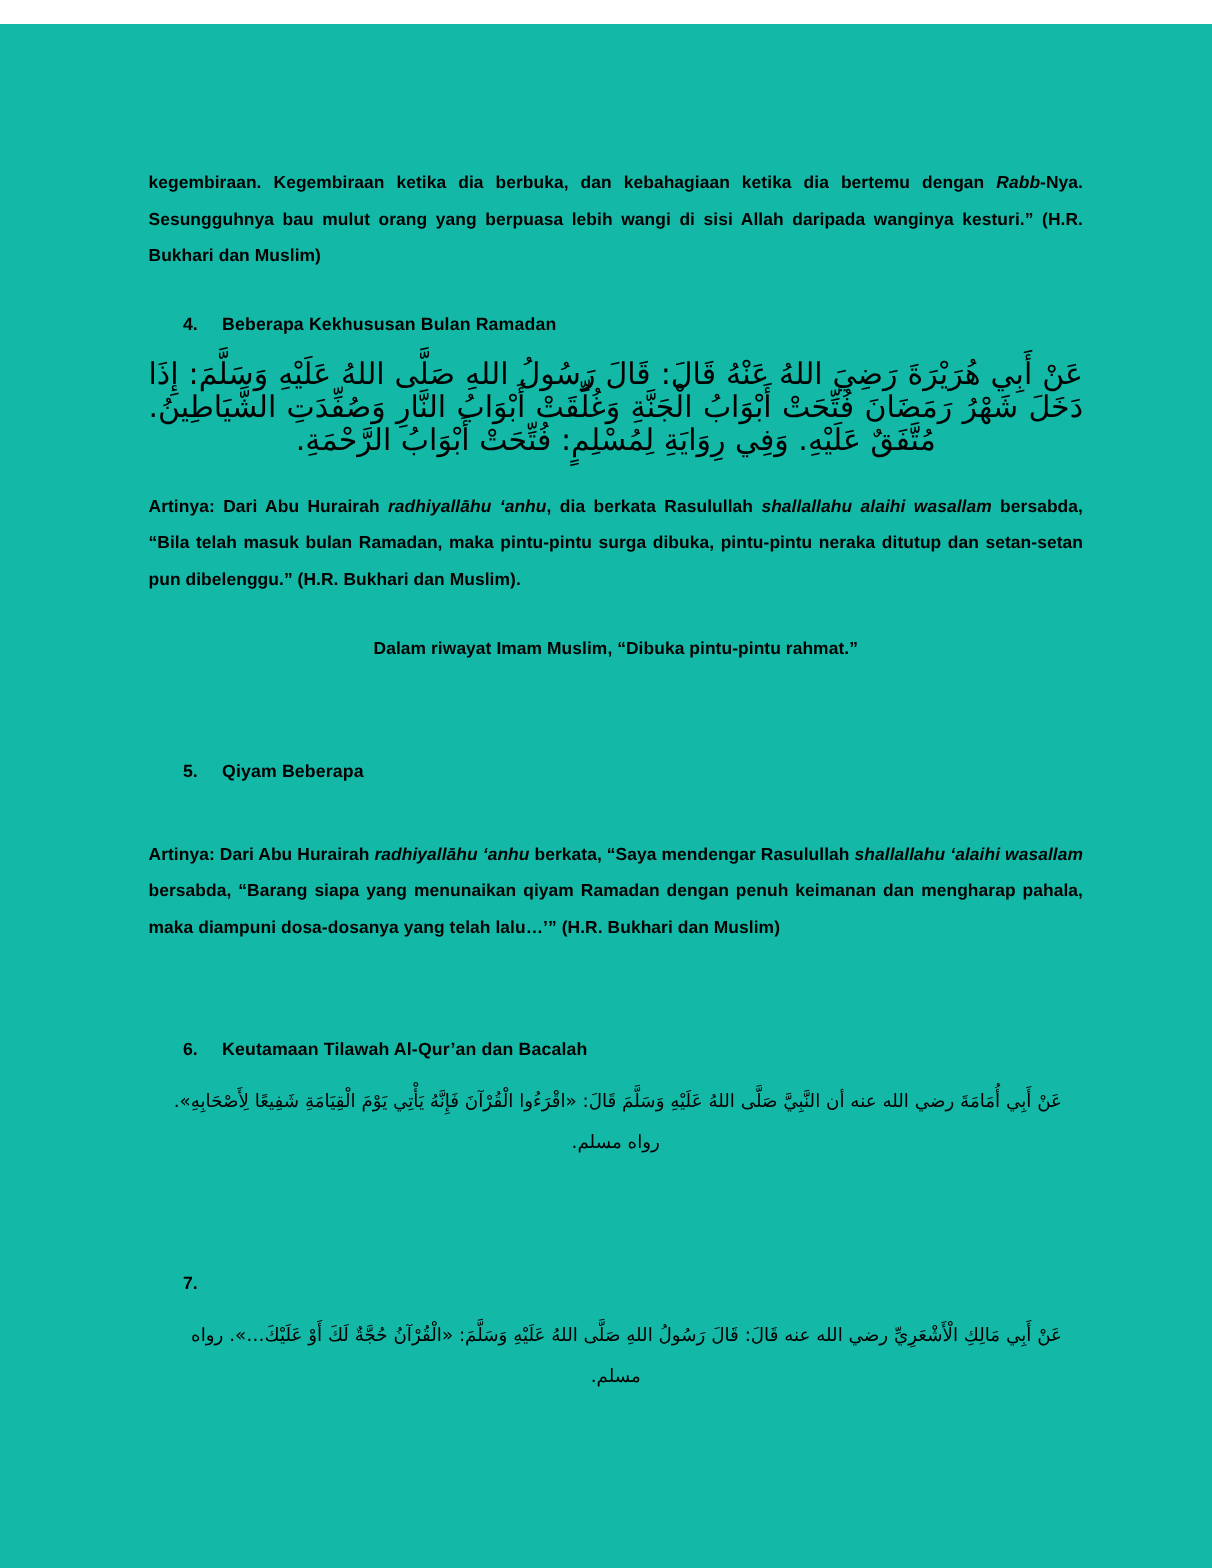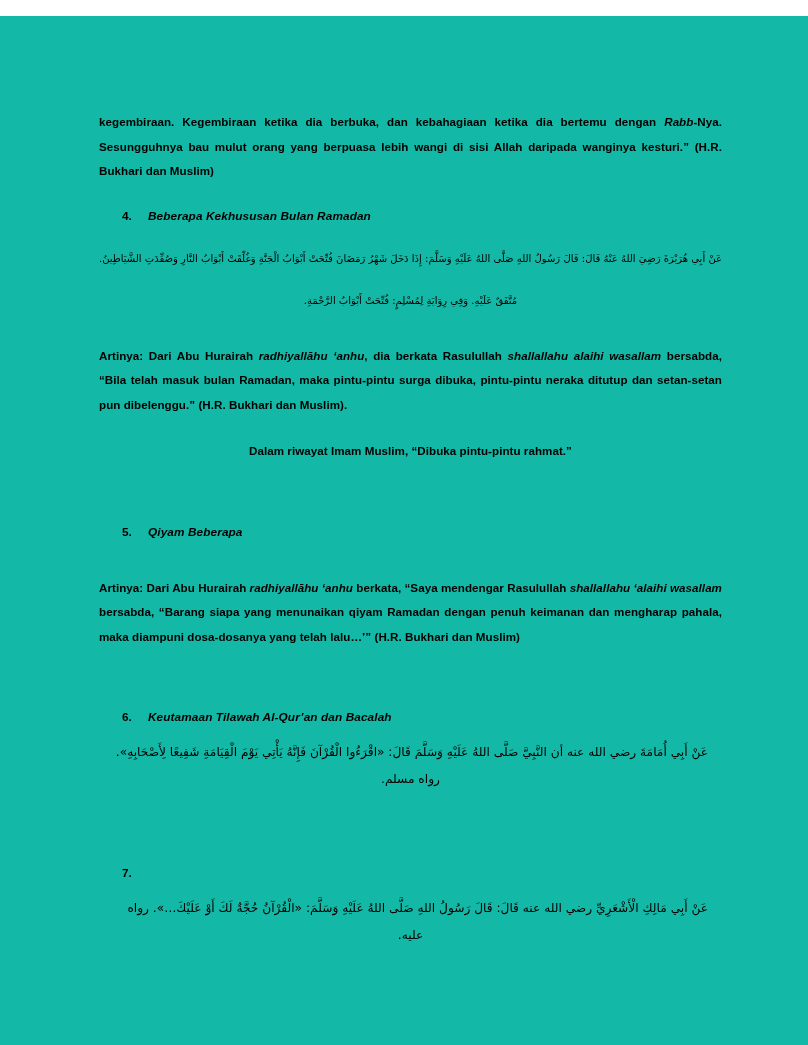"Beberapa Kekhususan Bulan Ramadan" .heading-text { font-style: italic -> none }
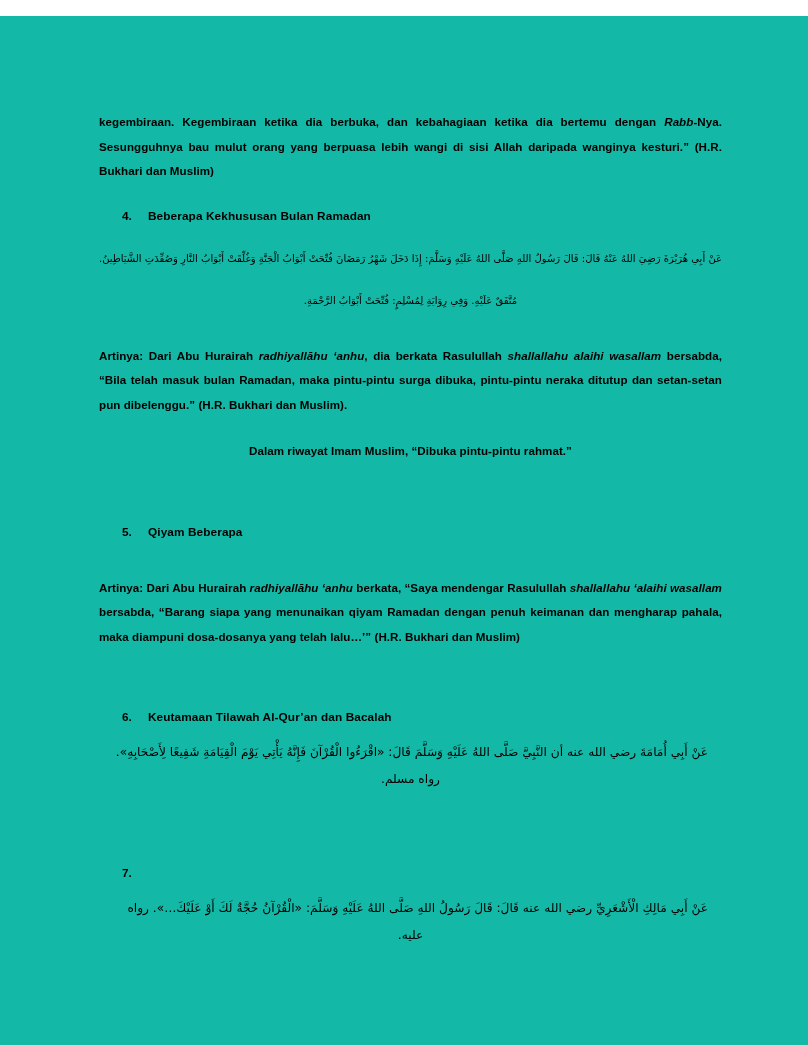"عَنْ أَبِي هُرَيْرَةَ رَضِيَ اللهُ" .arabic { font-size: 10px -> 20px; line-height: 42px -> 22px }
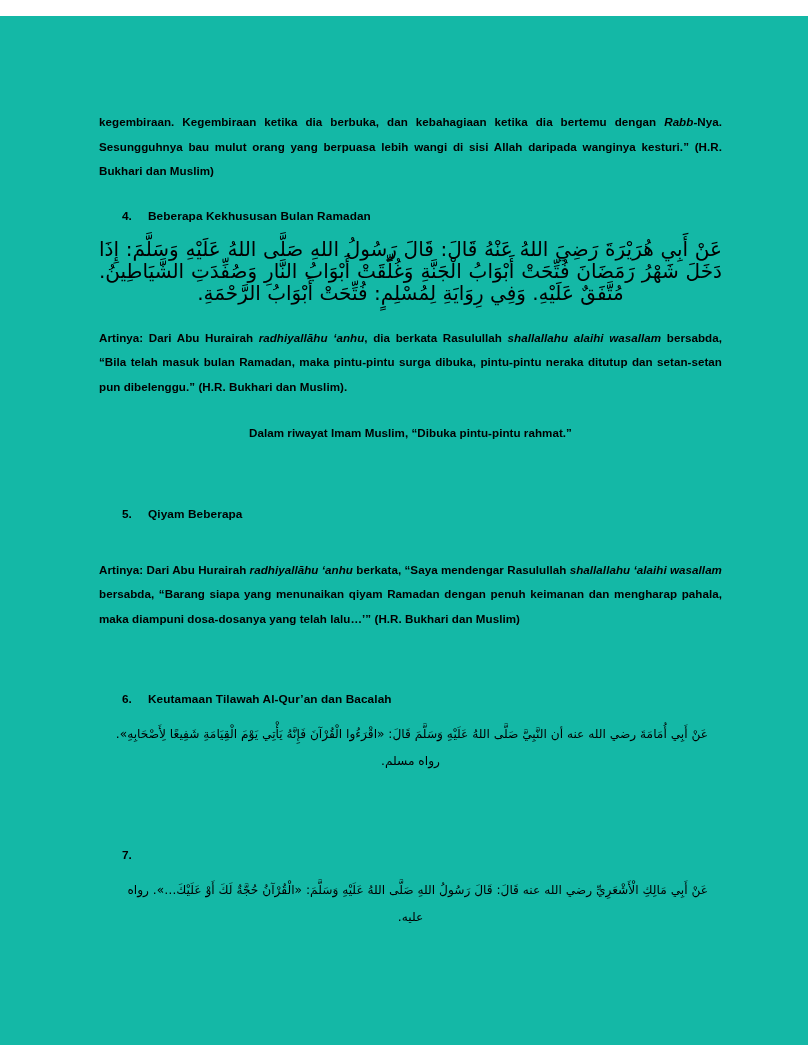"عَنْ أَبِي مَالِكِ الْأَشْعَرِيِّ رضي" p.arabic { text: عليه -> مسلم }
